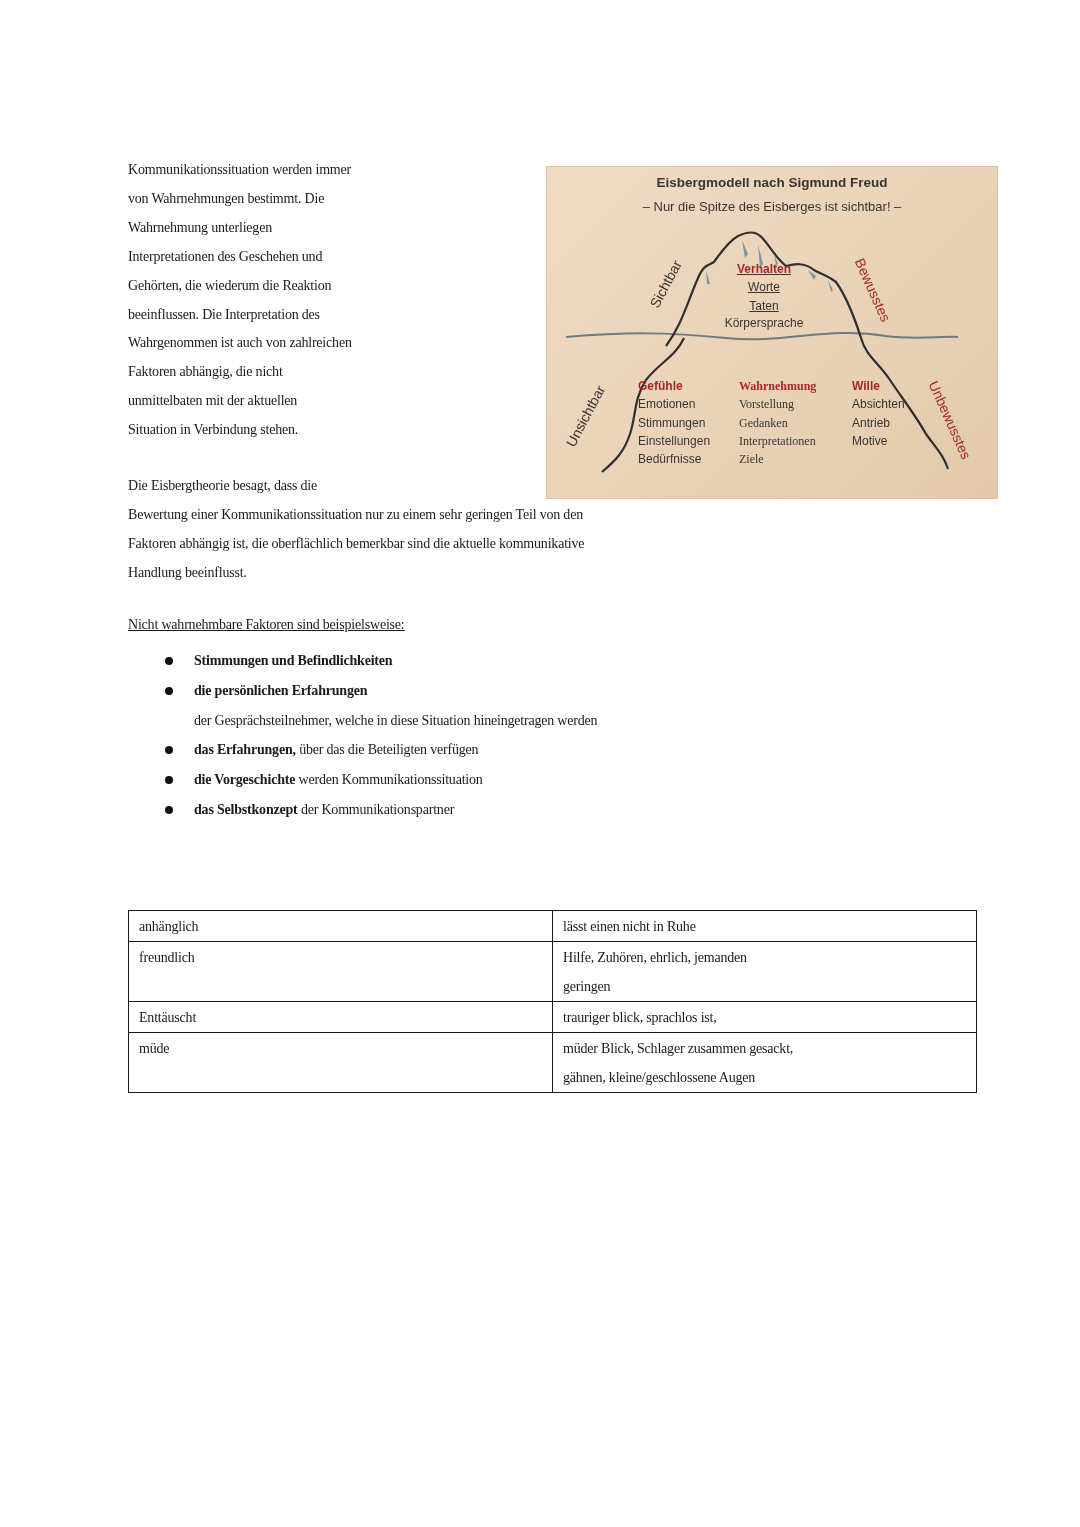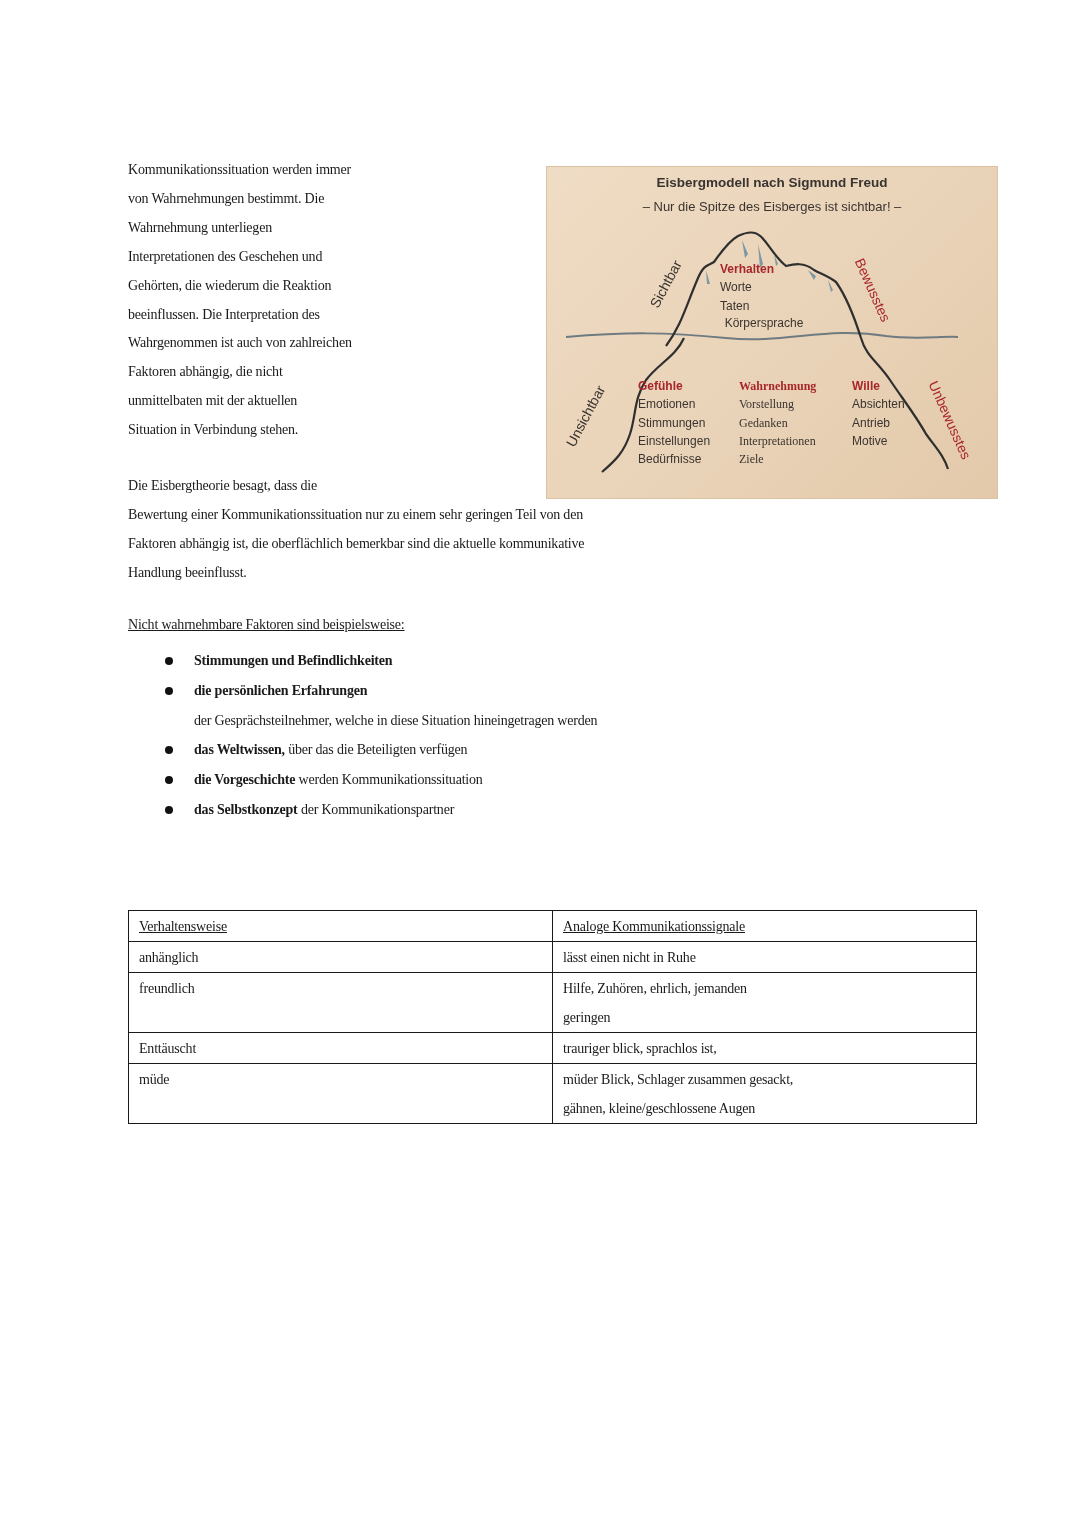"Verhalten" div.fig-col { text-align: left -> center; text-decoration: none -> underline }
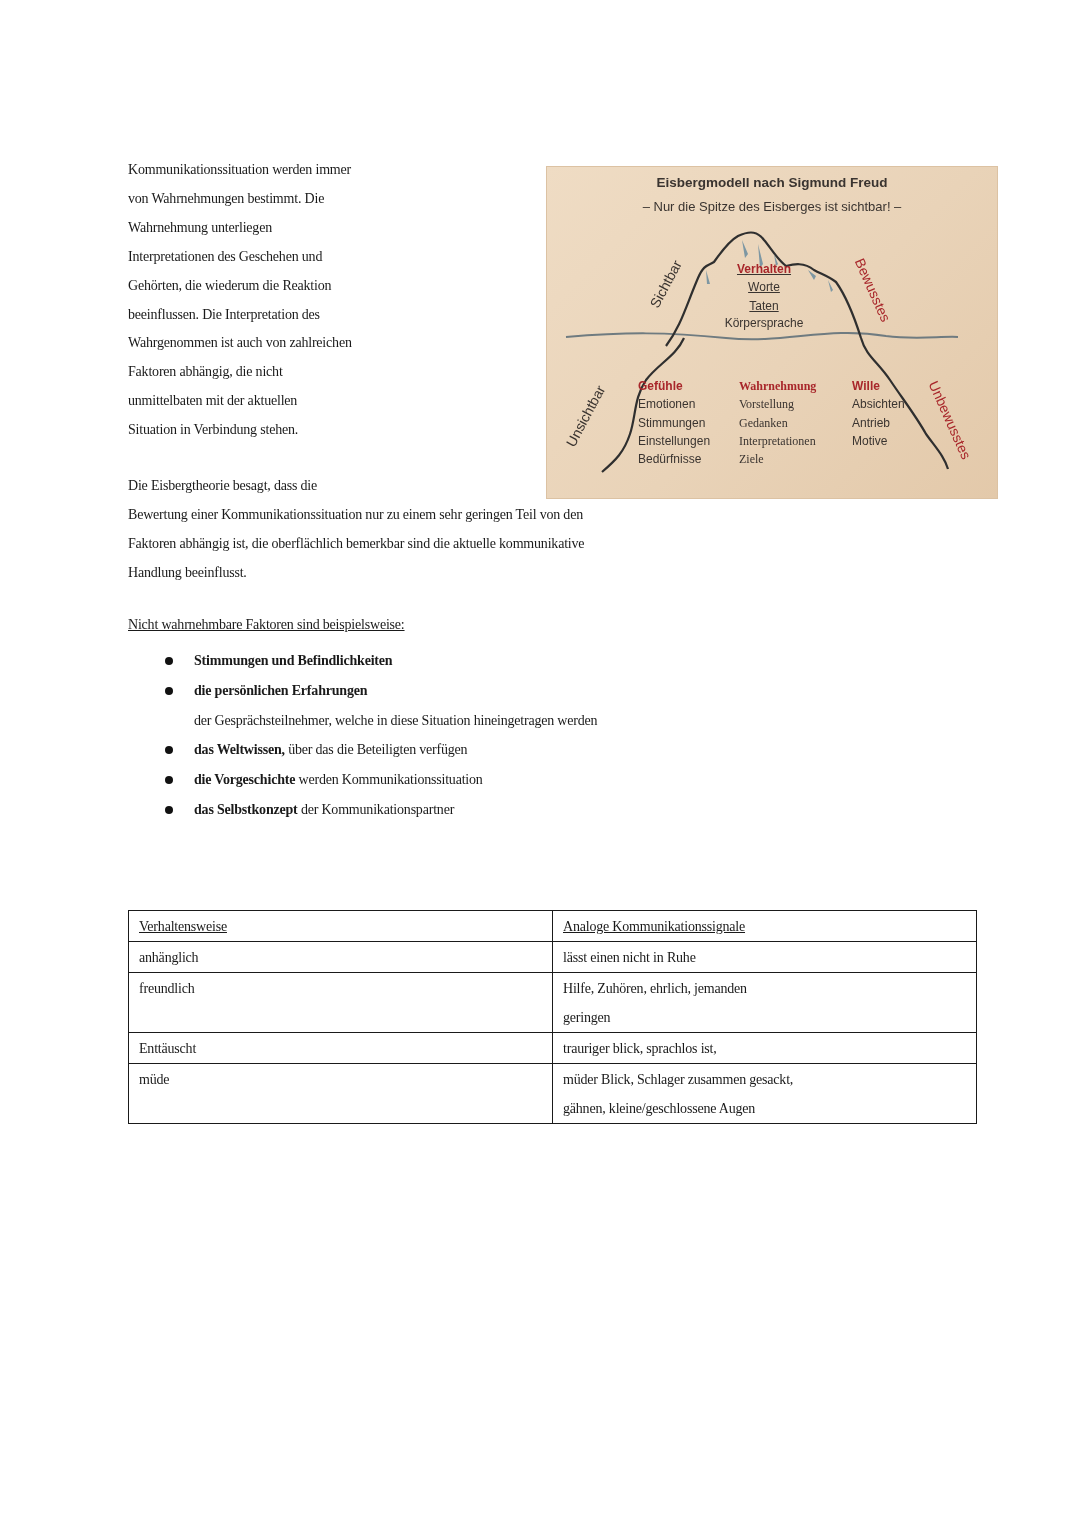"das Weltwissen," span.b { text: Weltwissen -> Erfahrungen }
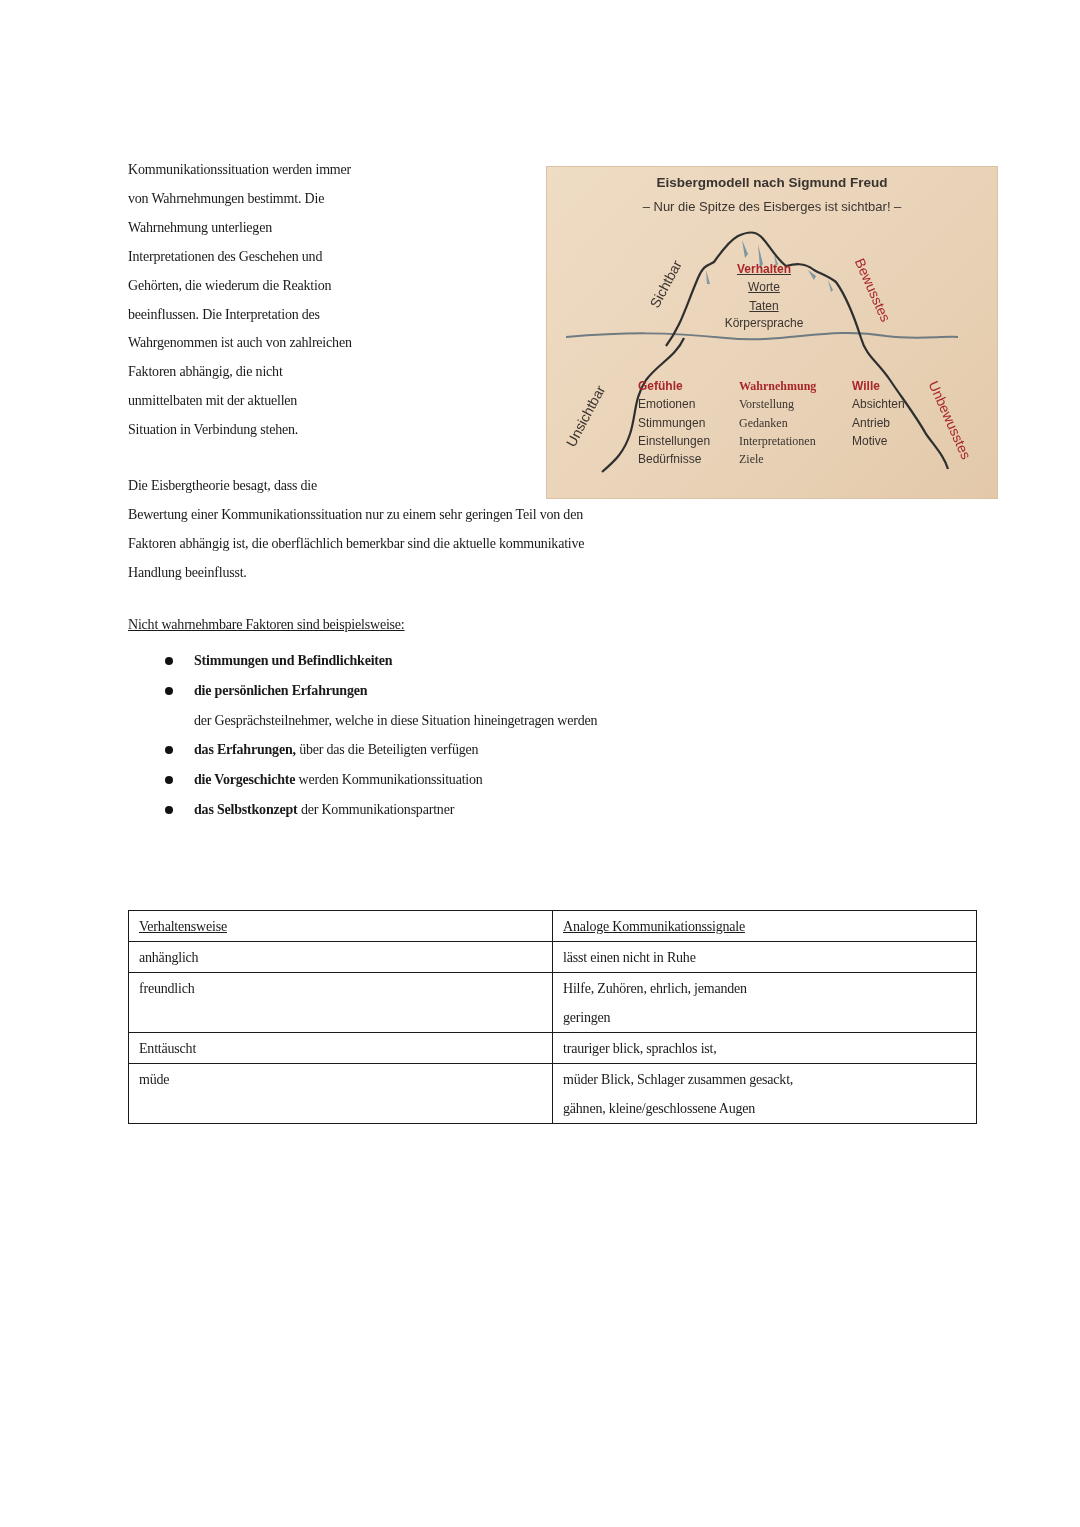"Verhaltensweise" tr { html: <tr> <th>Verhaltensweise</th> <th>Analoge Kommunikationssignale</th> </tr> -> none }
